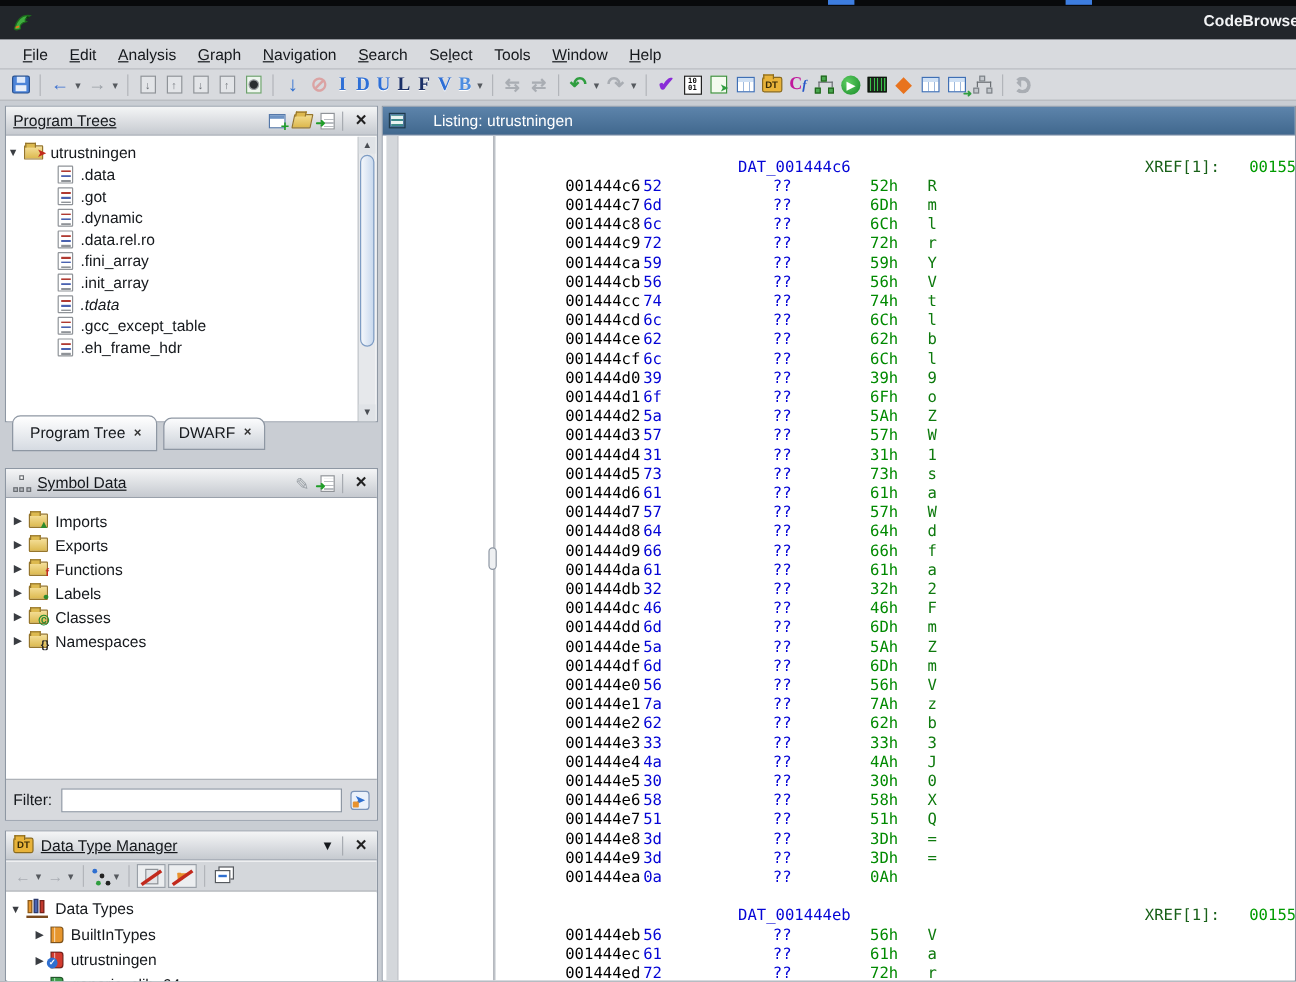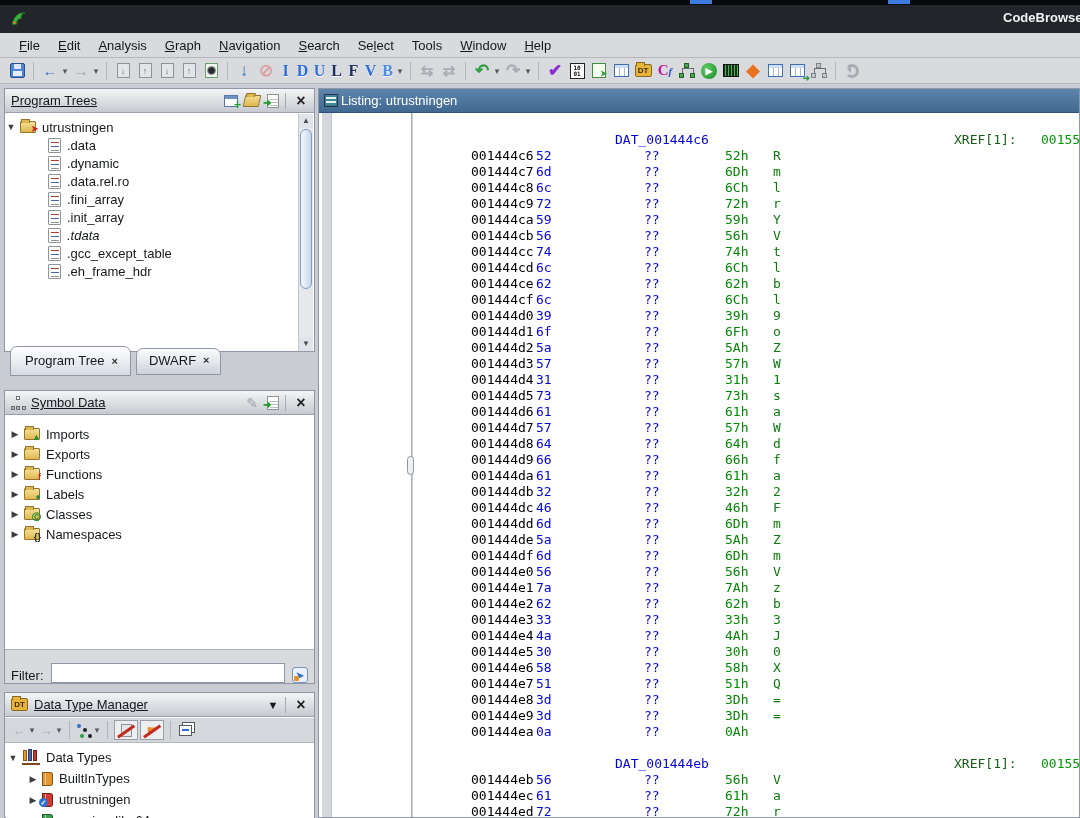"Listing: utrustningen" .lhead { gap: 3px -> 23px }
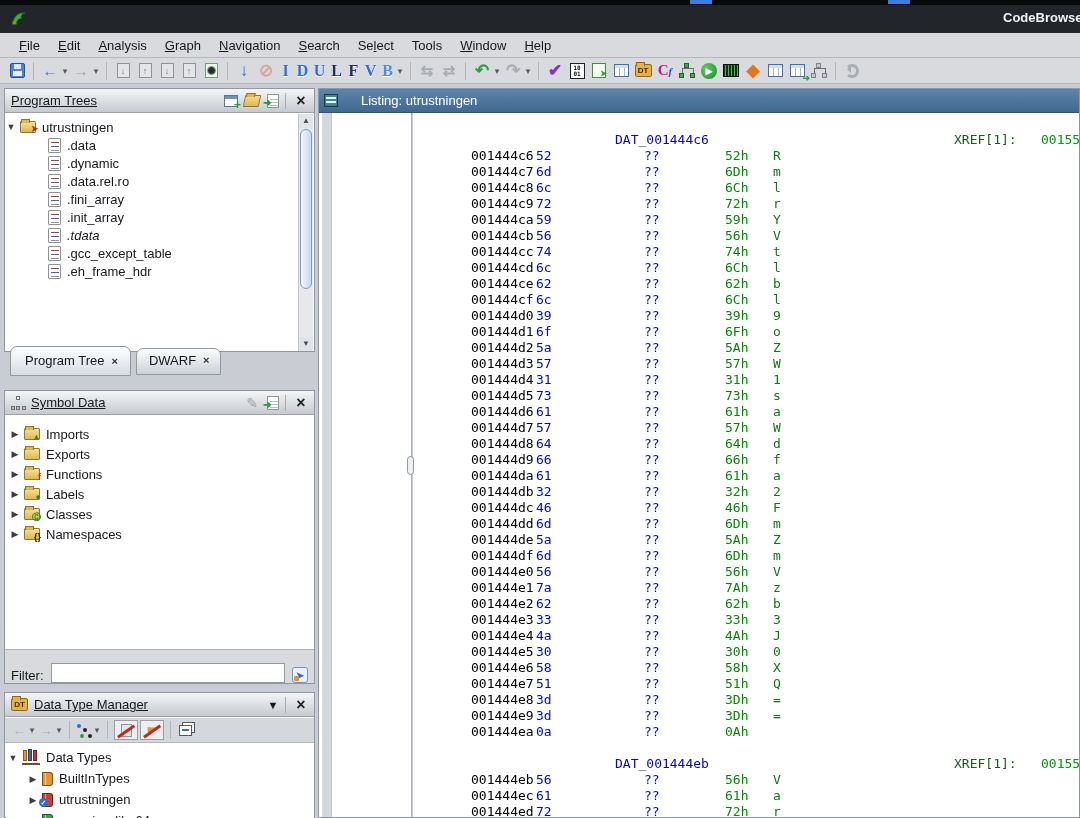".got" div.trow { html: none -> <div> <span></span> <span>.got</span> </div> }
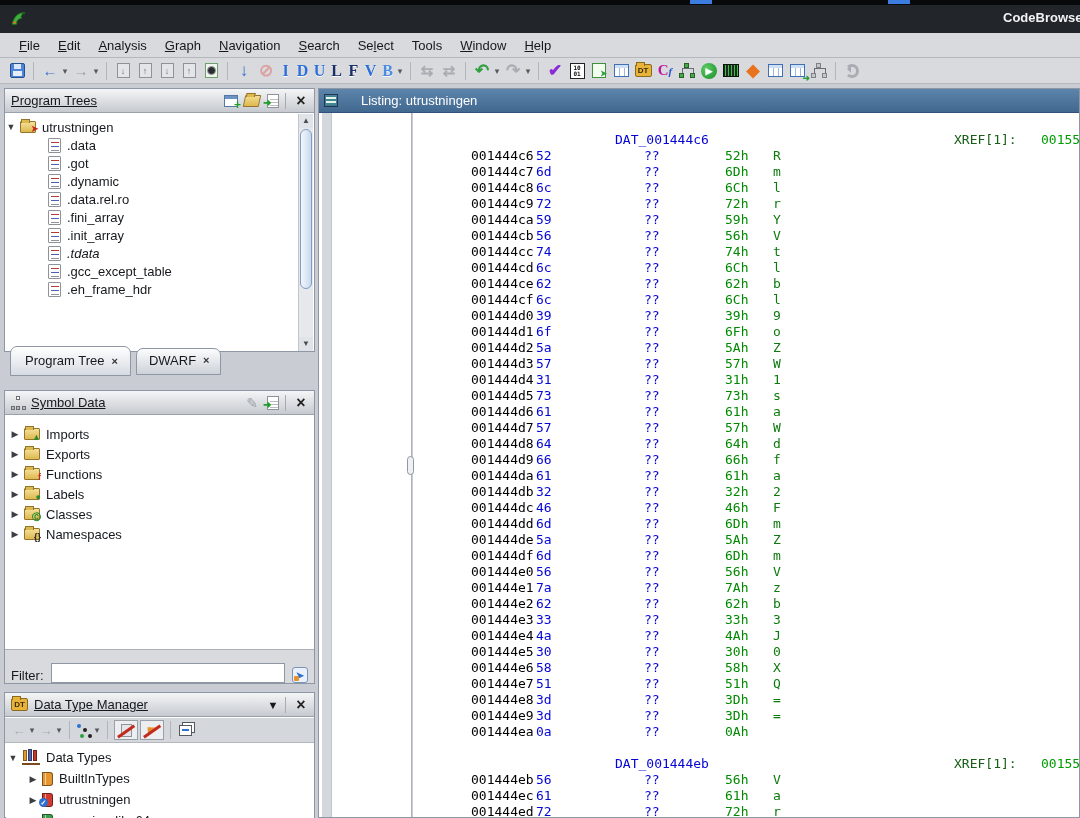"Filter:" div.filterrow { align-items: flex-end -> none }
